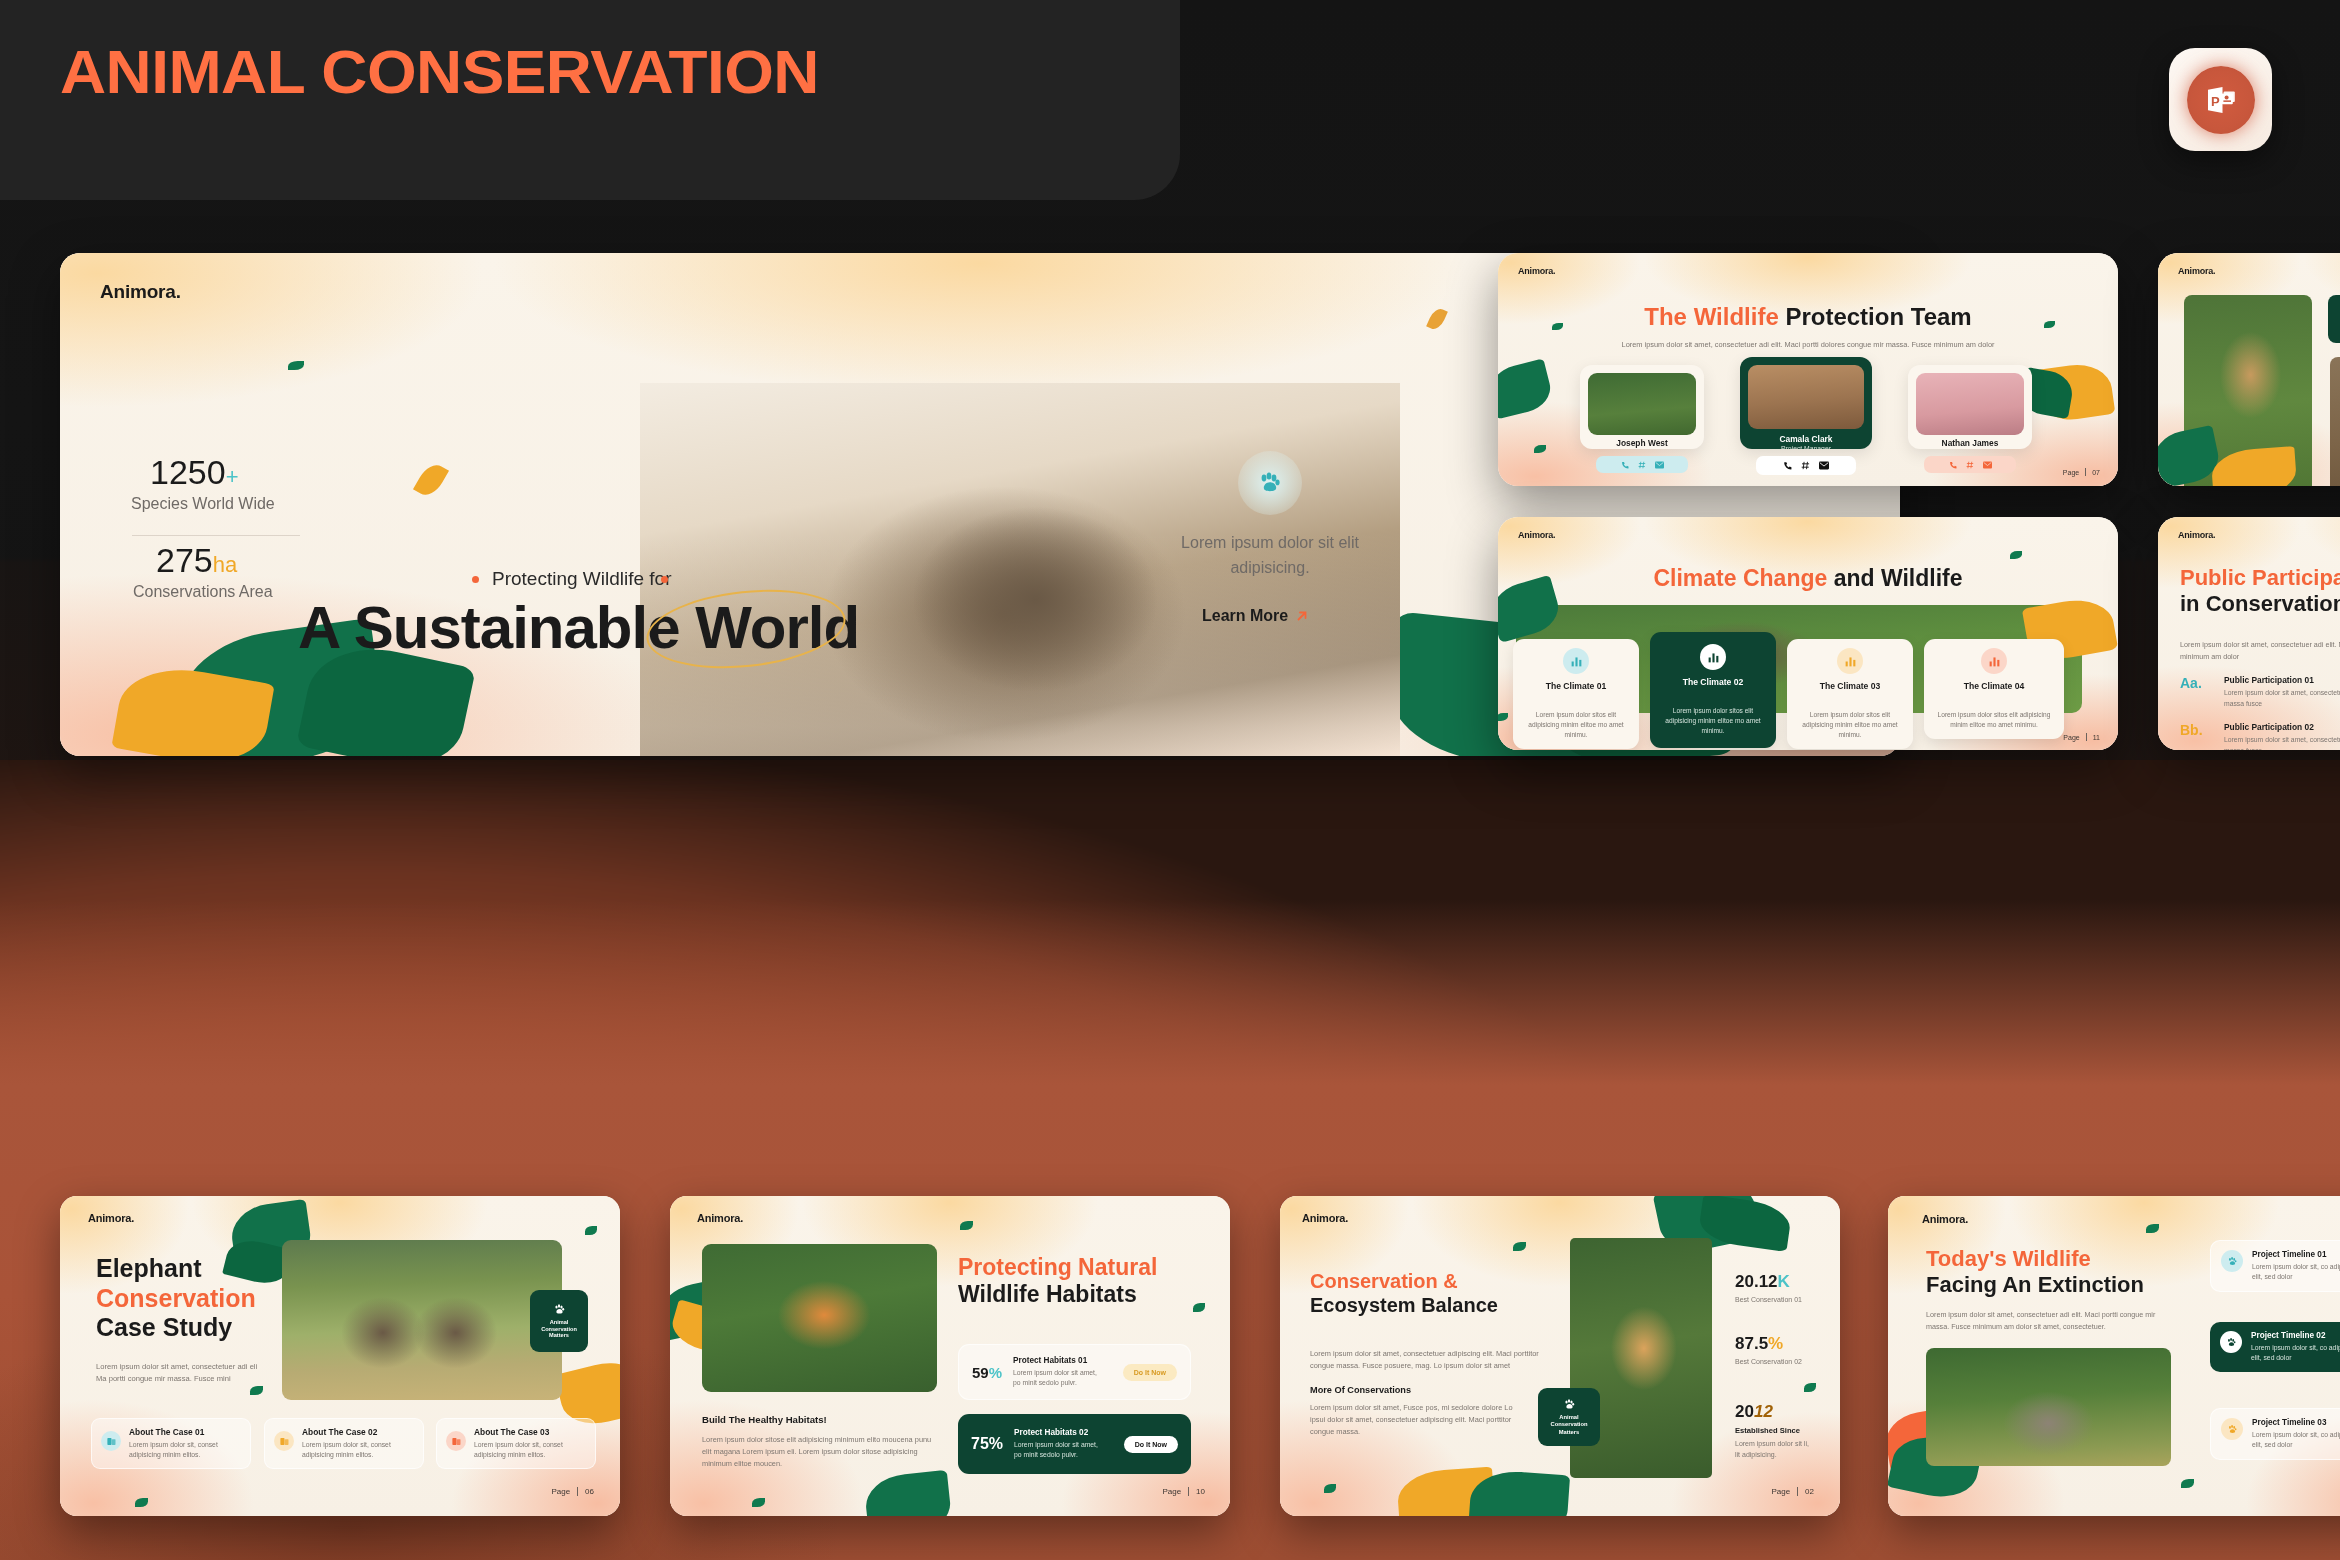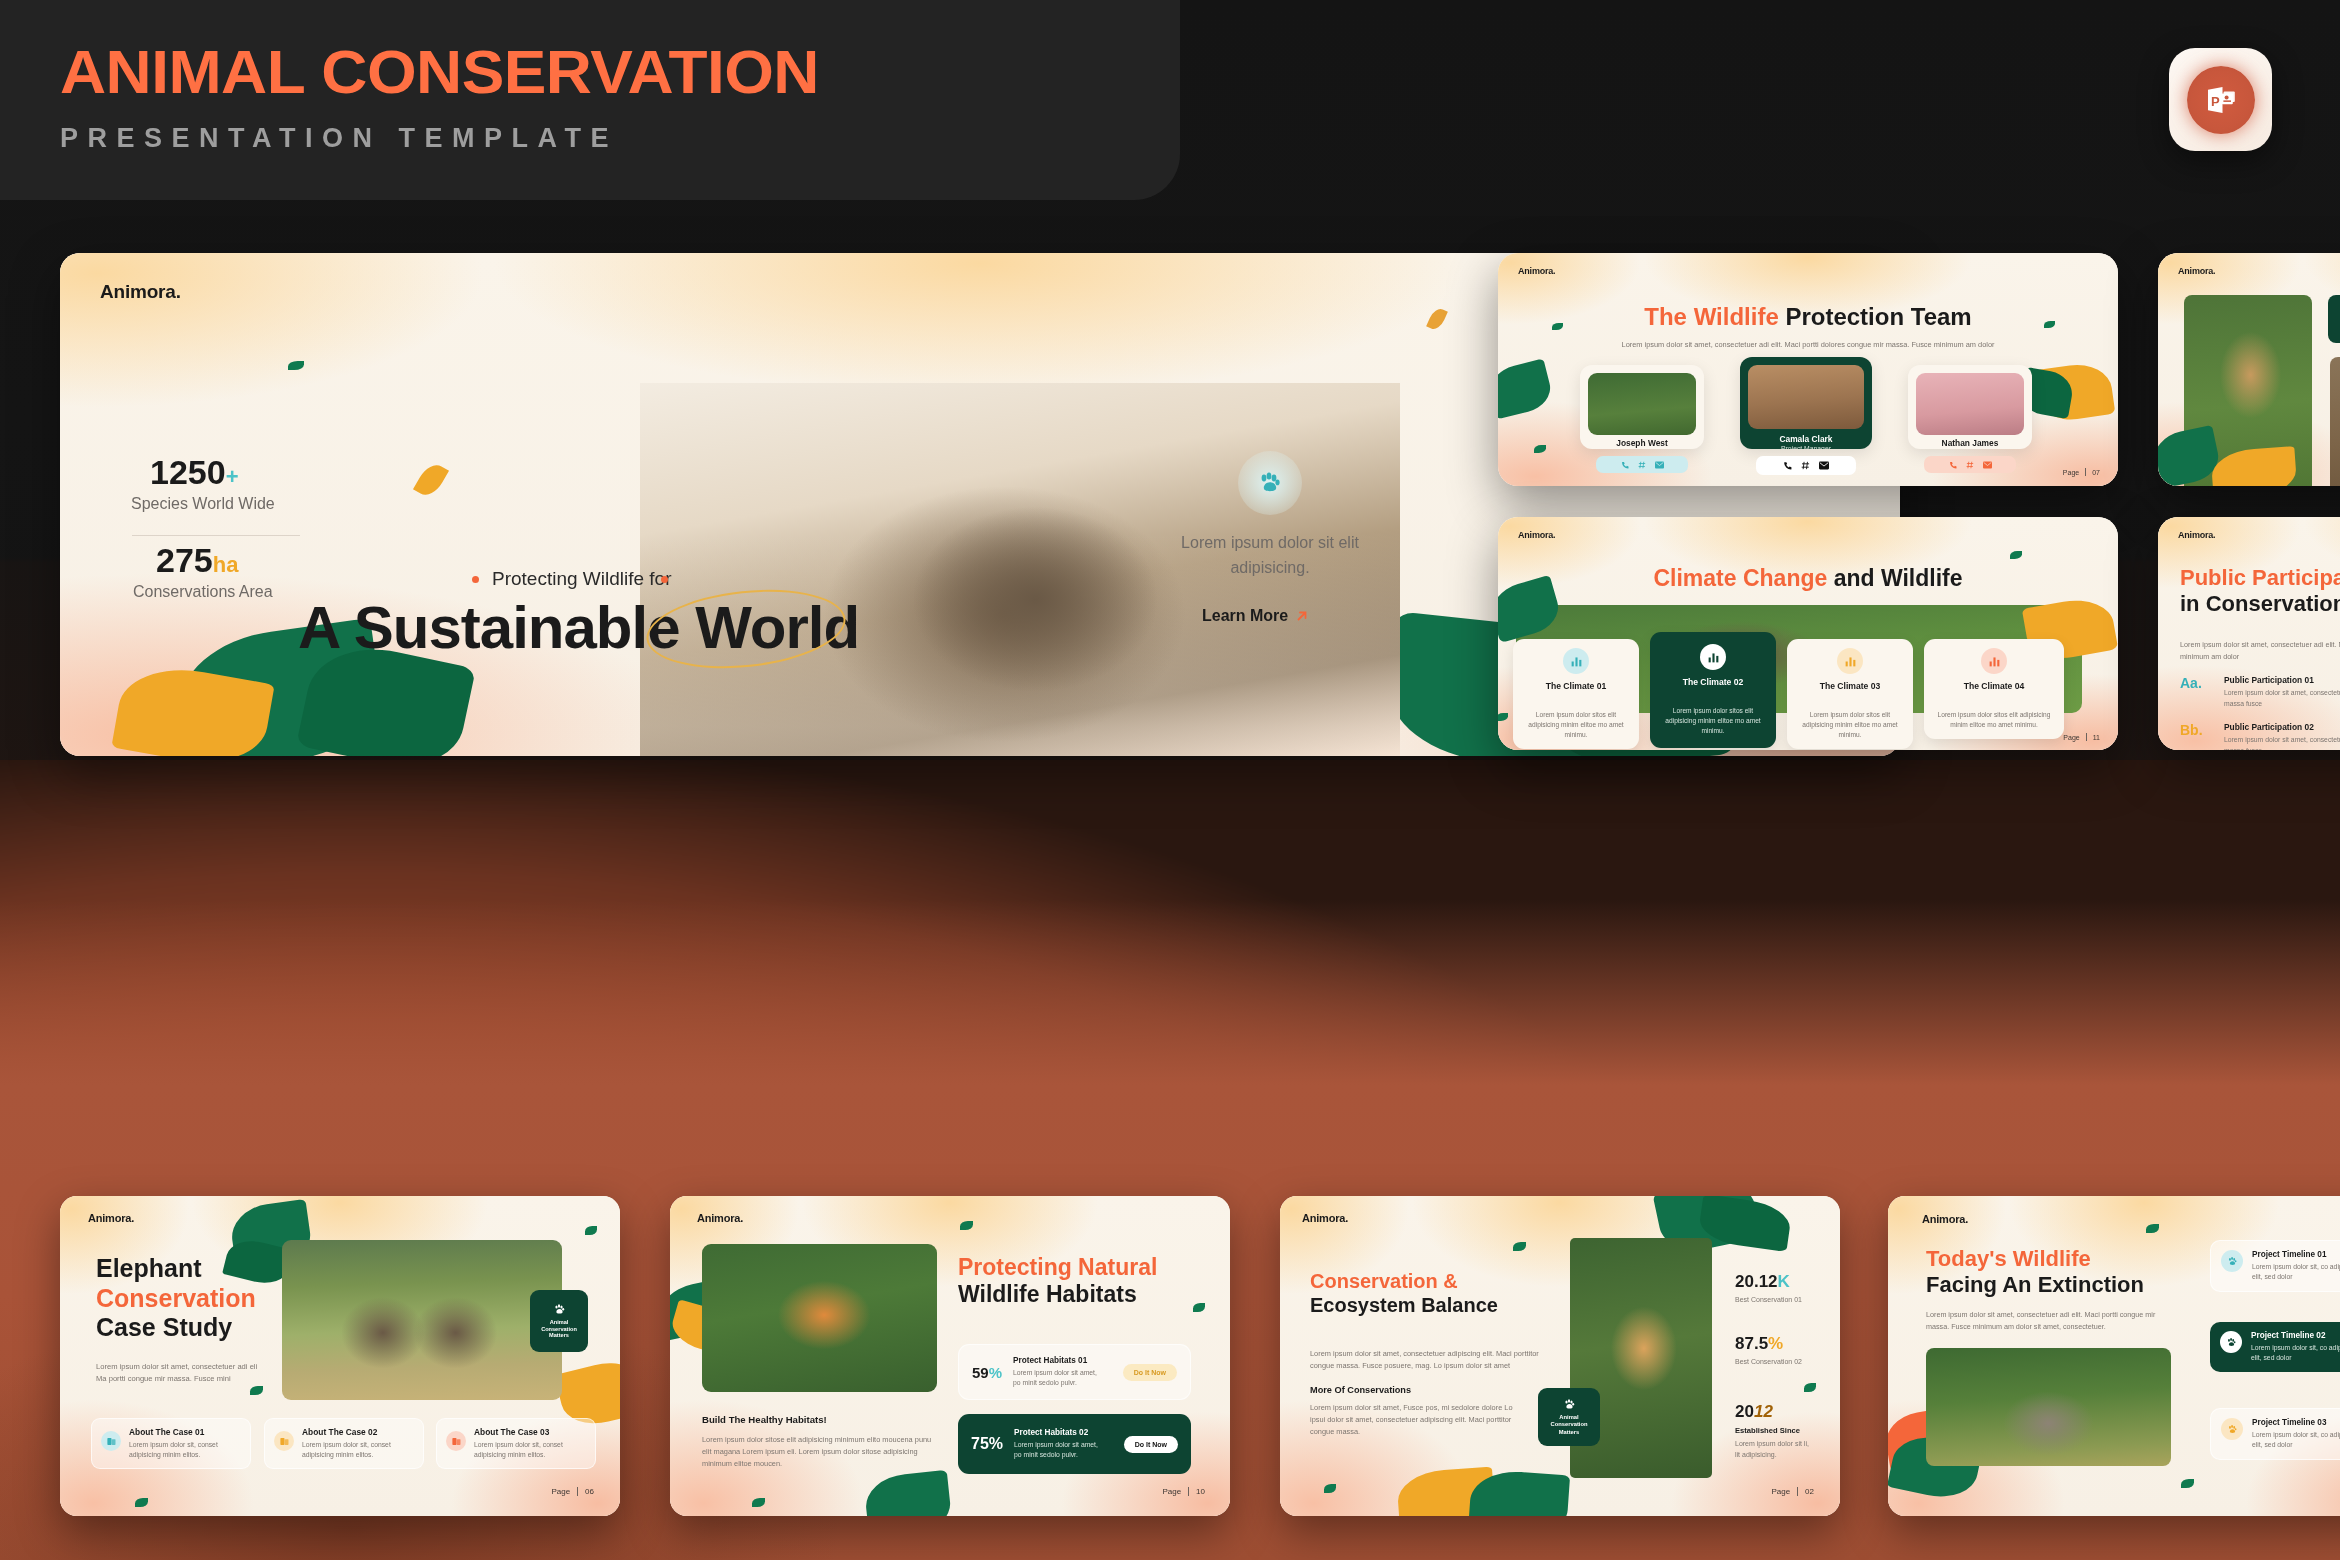"PRESENTATION TEMPLATE" div.h-sub { html: <div>PRESENTATION TEMPLATE</div> -> none }
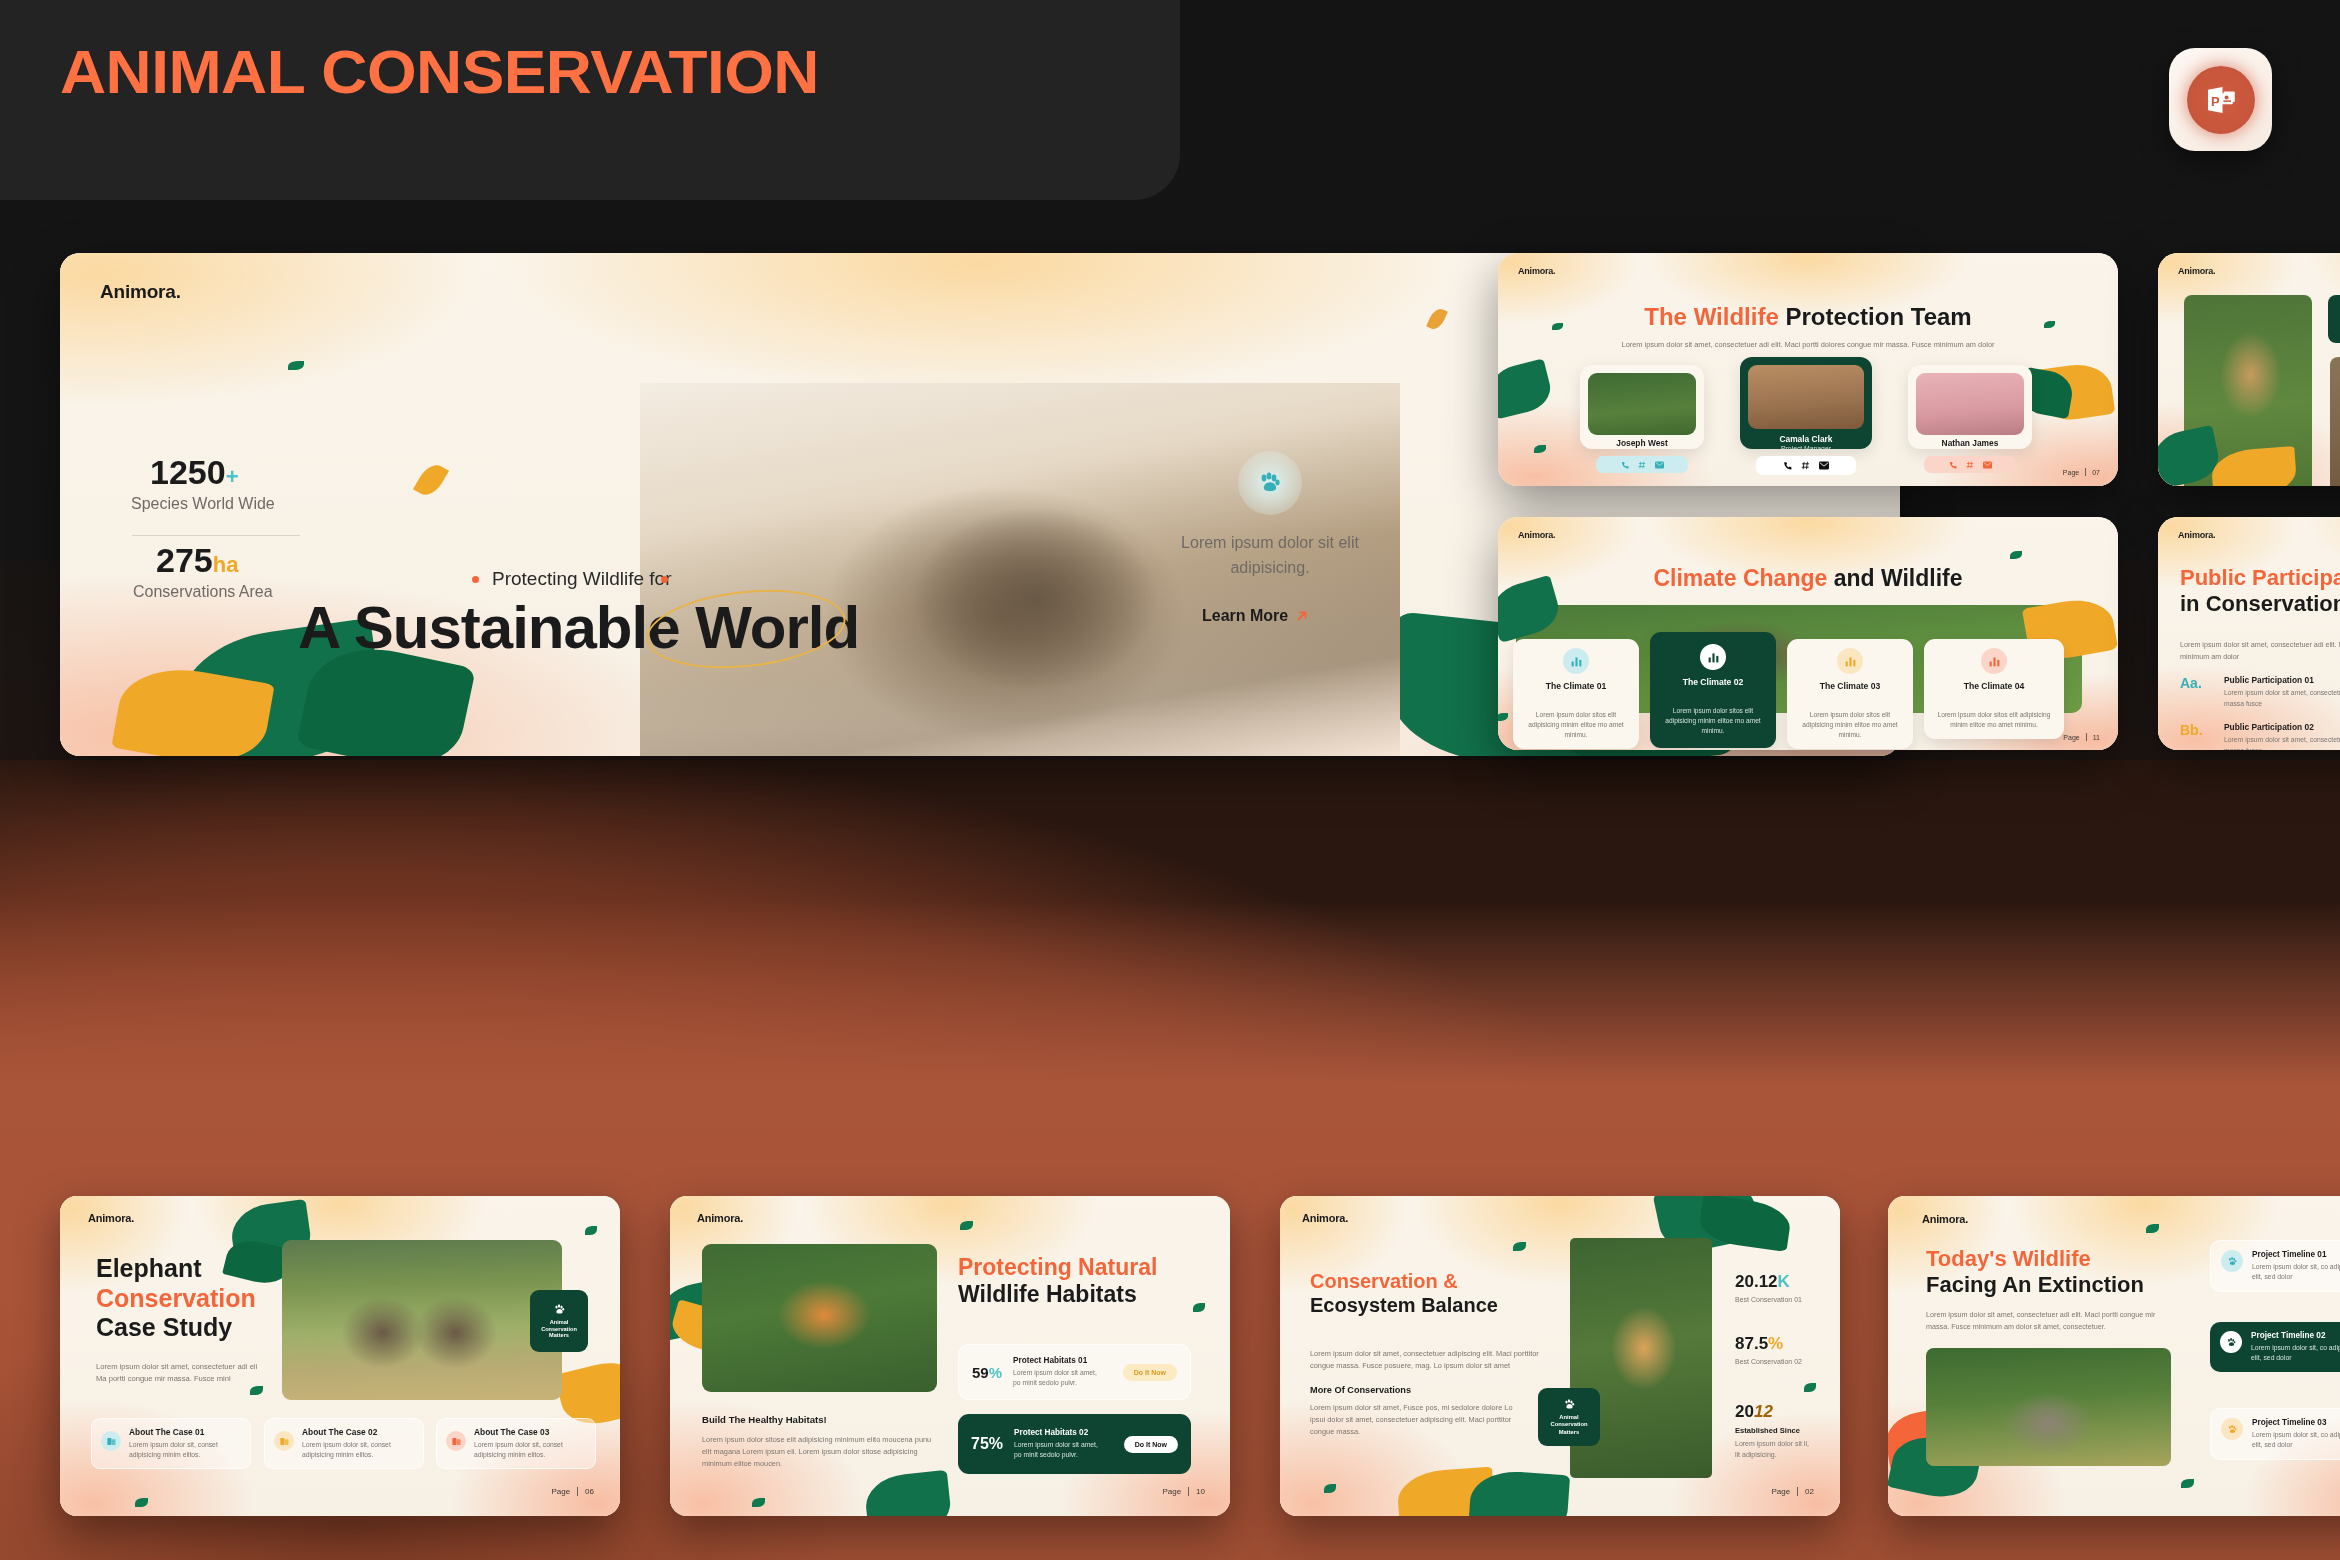"1250+" .stat-num { font-weight: 700 -> 400 }
